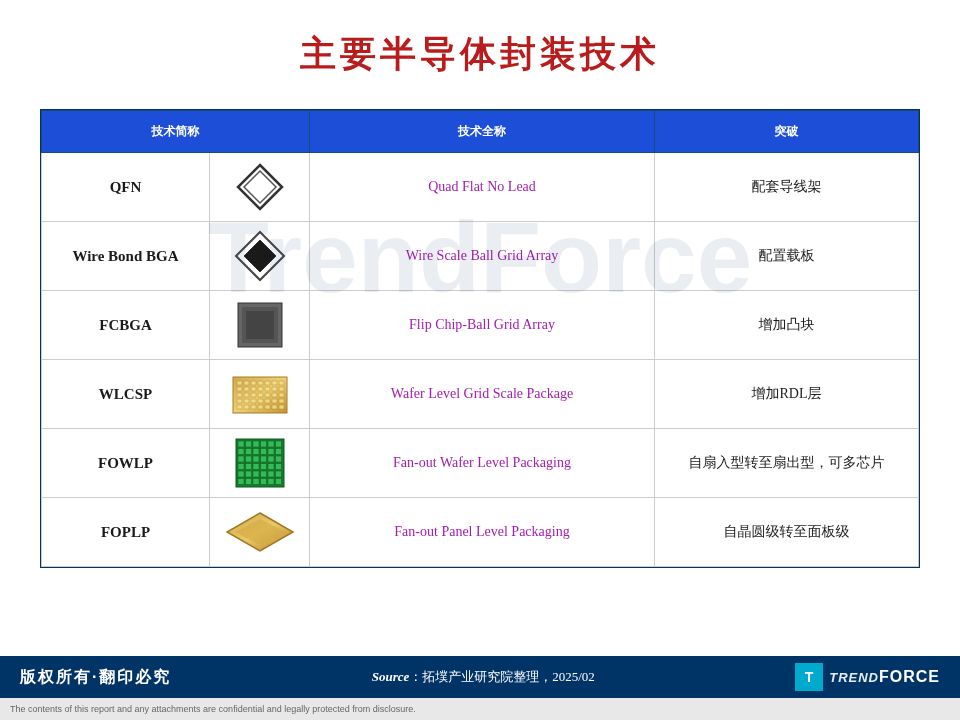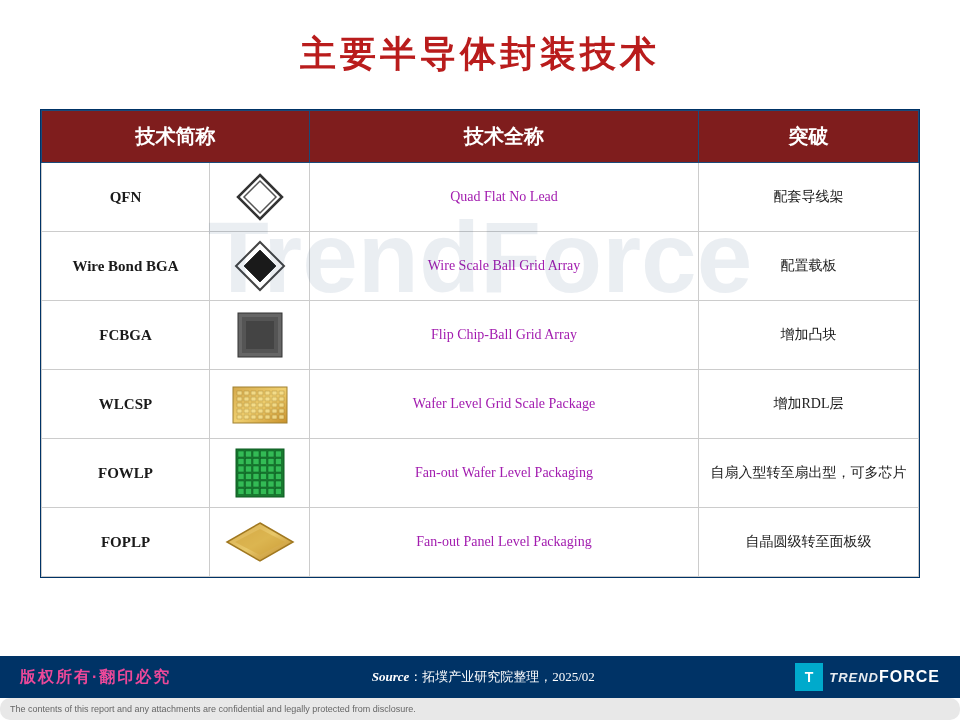"技术简称" .header-row th { background-color: #7f1d1d -> #1d4ed8; font-size: 20px -> 12px }
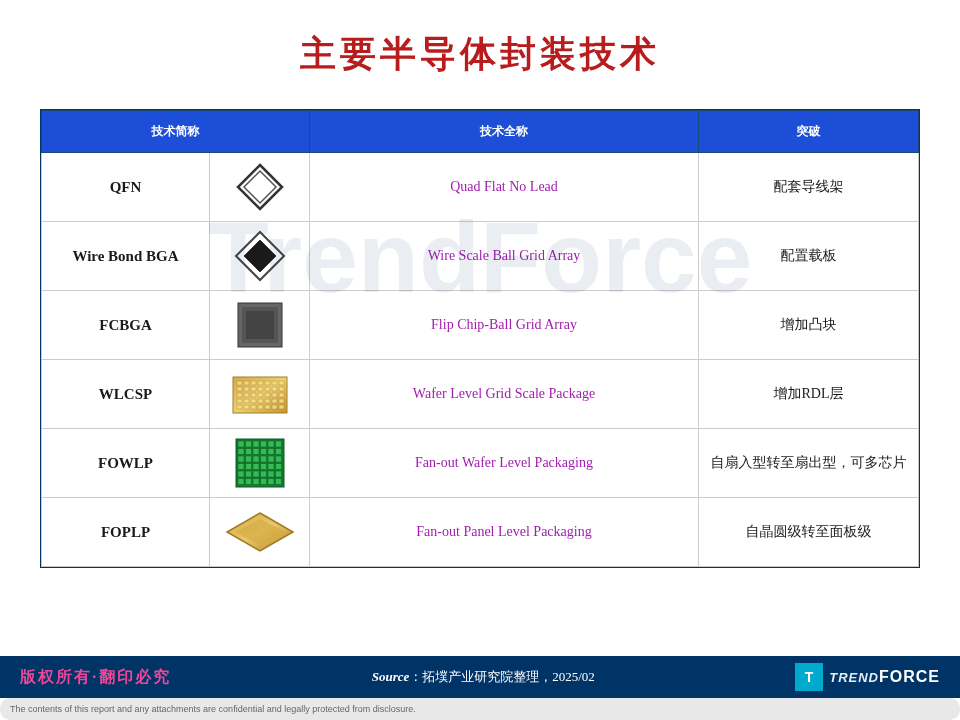"配套导线架" .col-breakthrough { width: 220px -> 264px }
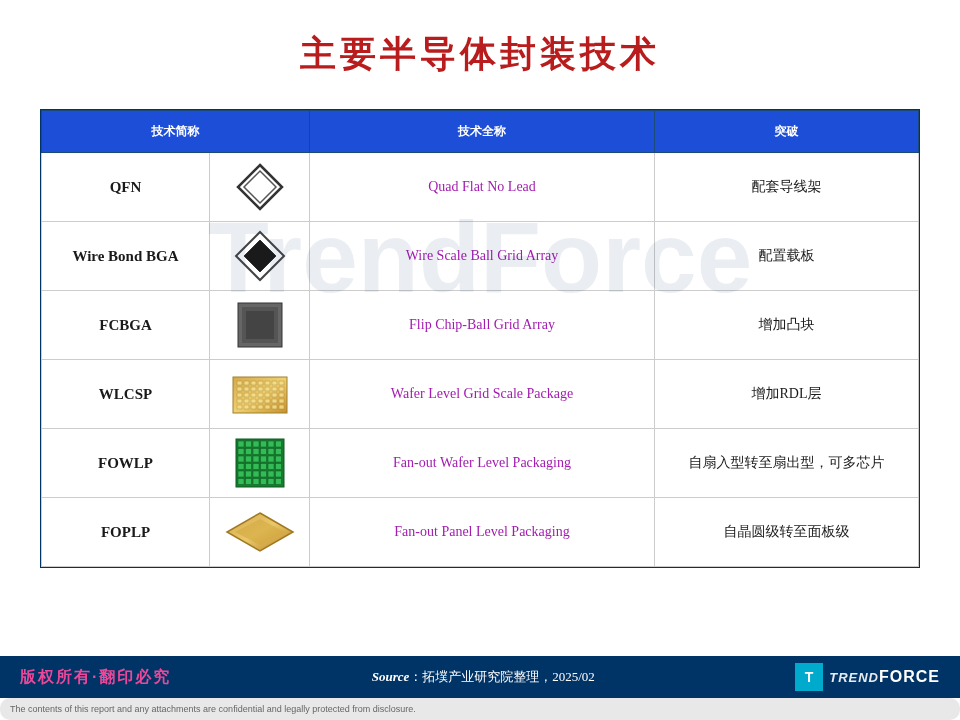"版权所有·翻印必究" .footer-left { color: #ec4899 -> #ffffff }
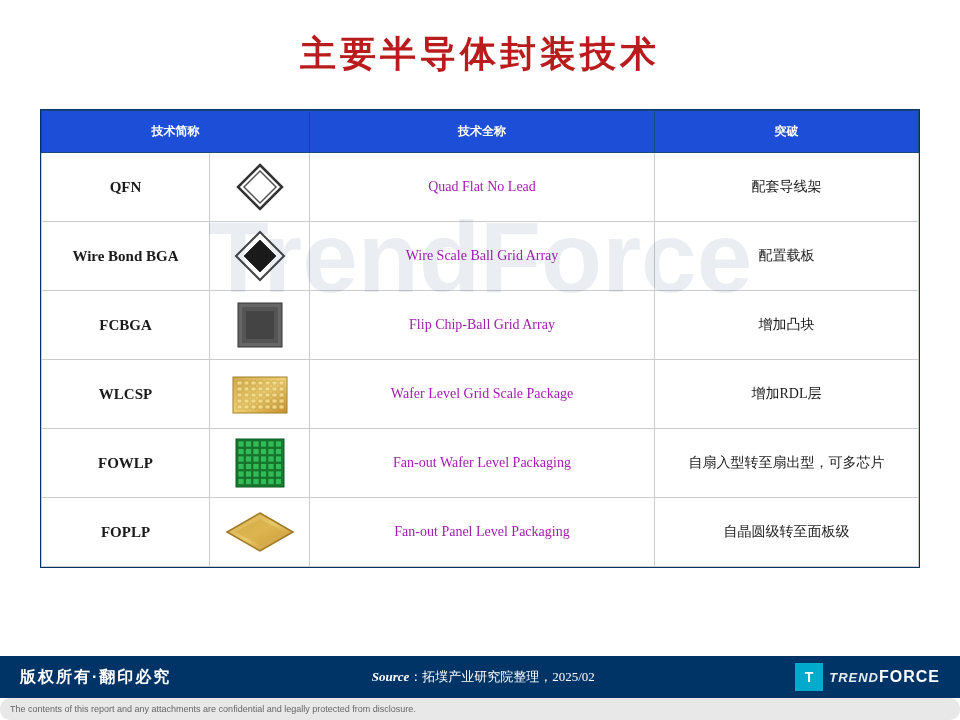"The contents of this report" .disclaimer-bar { border-radius: 10px -> none }
